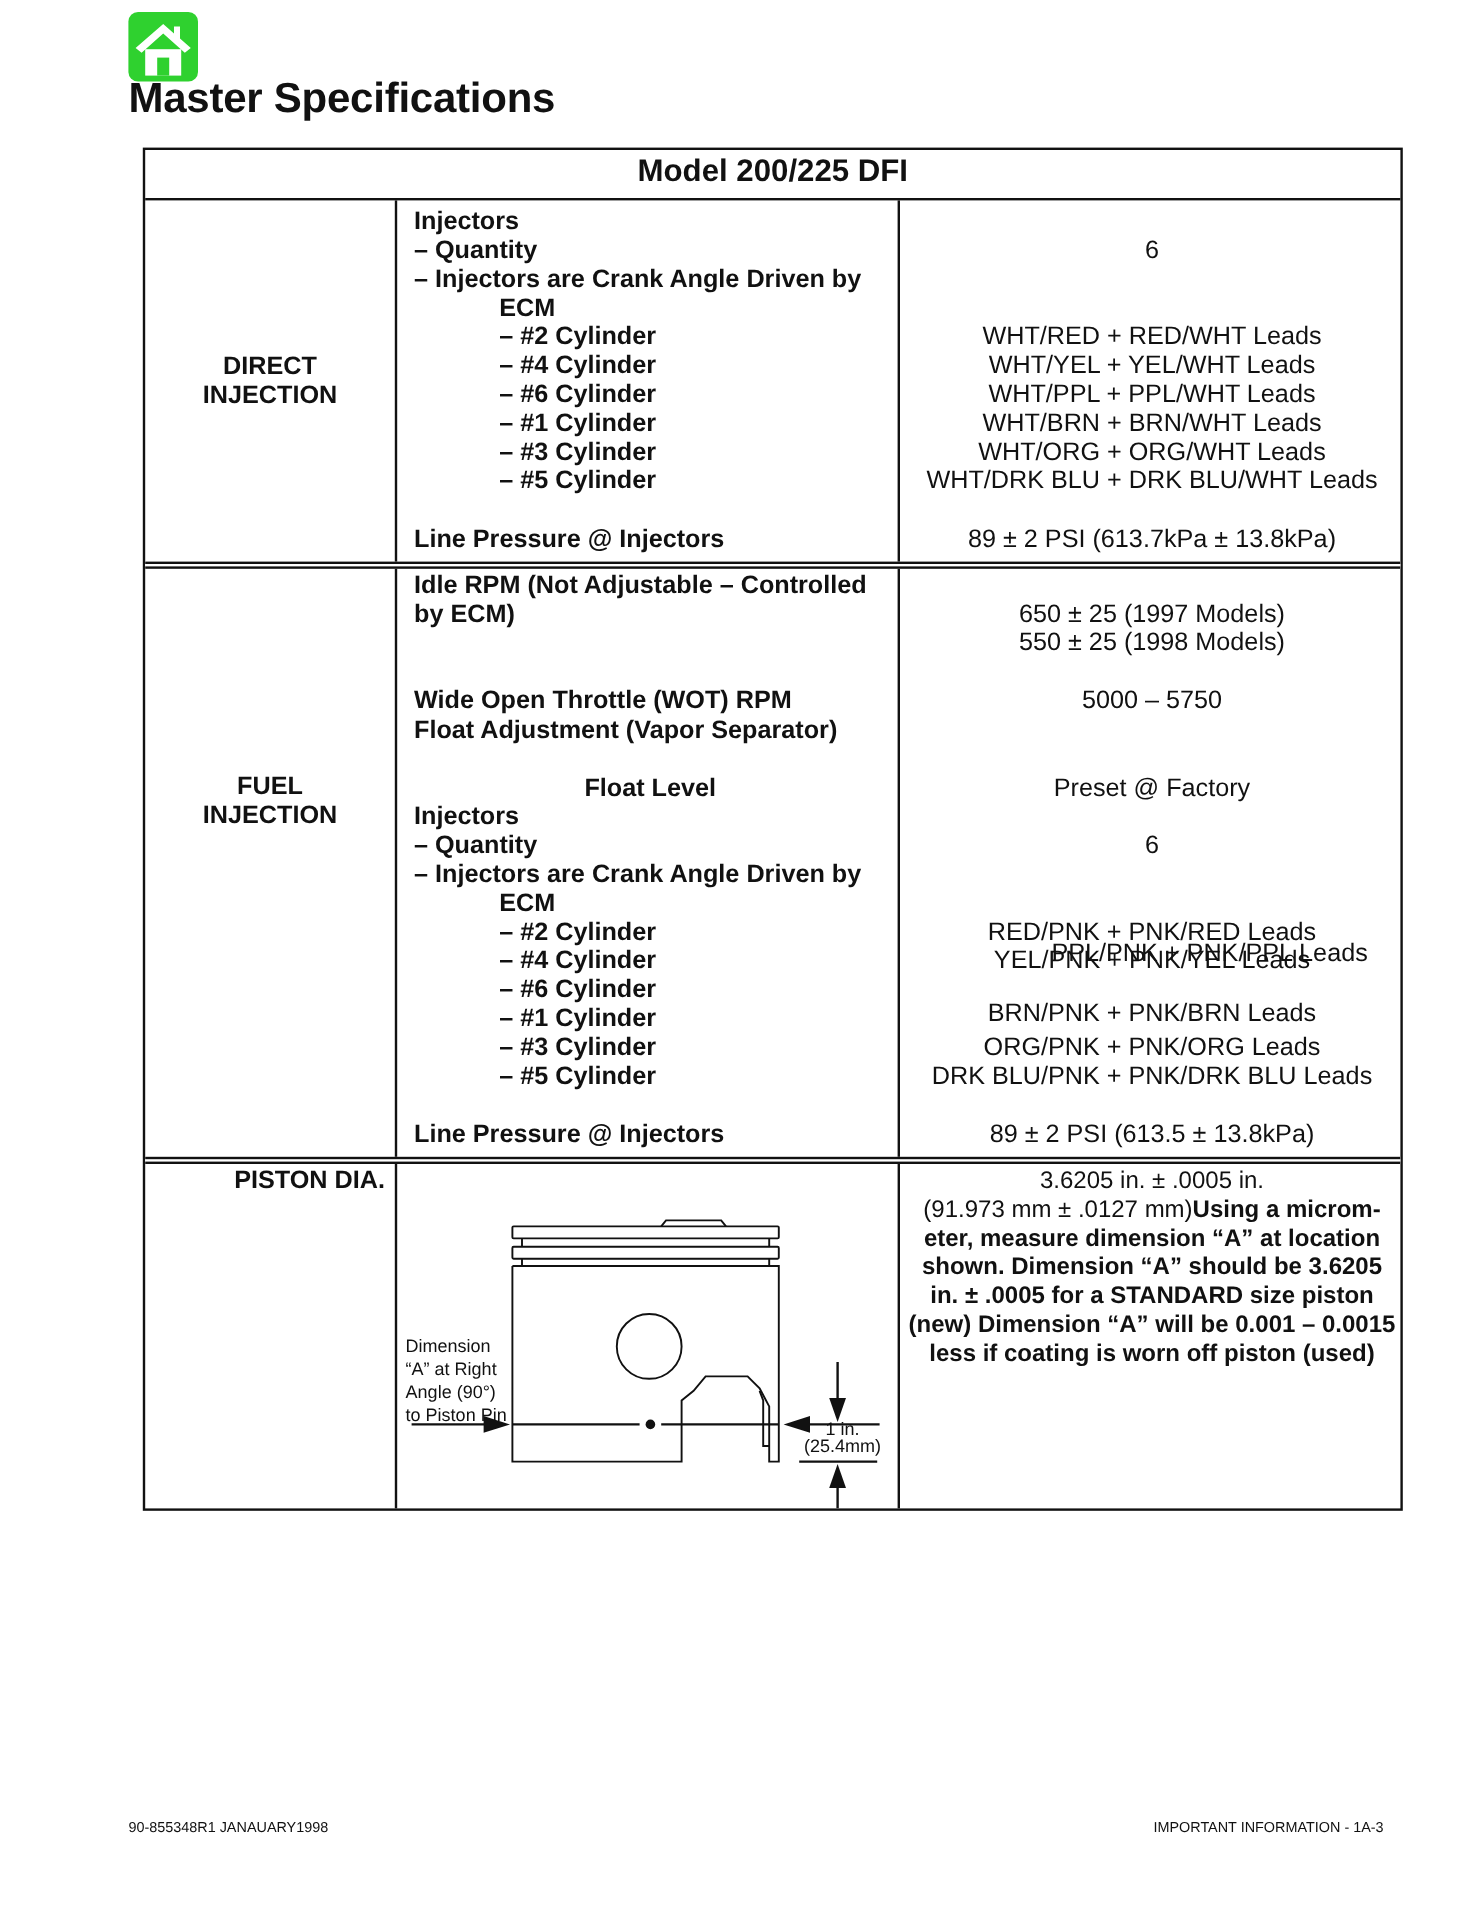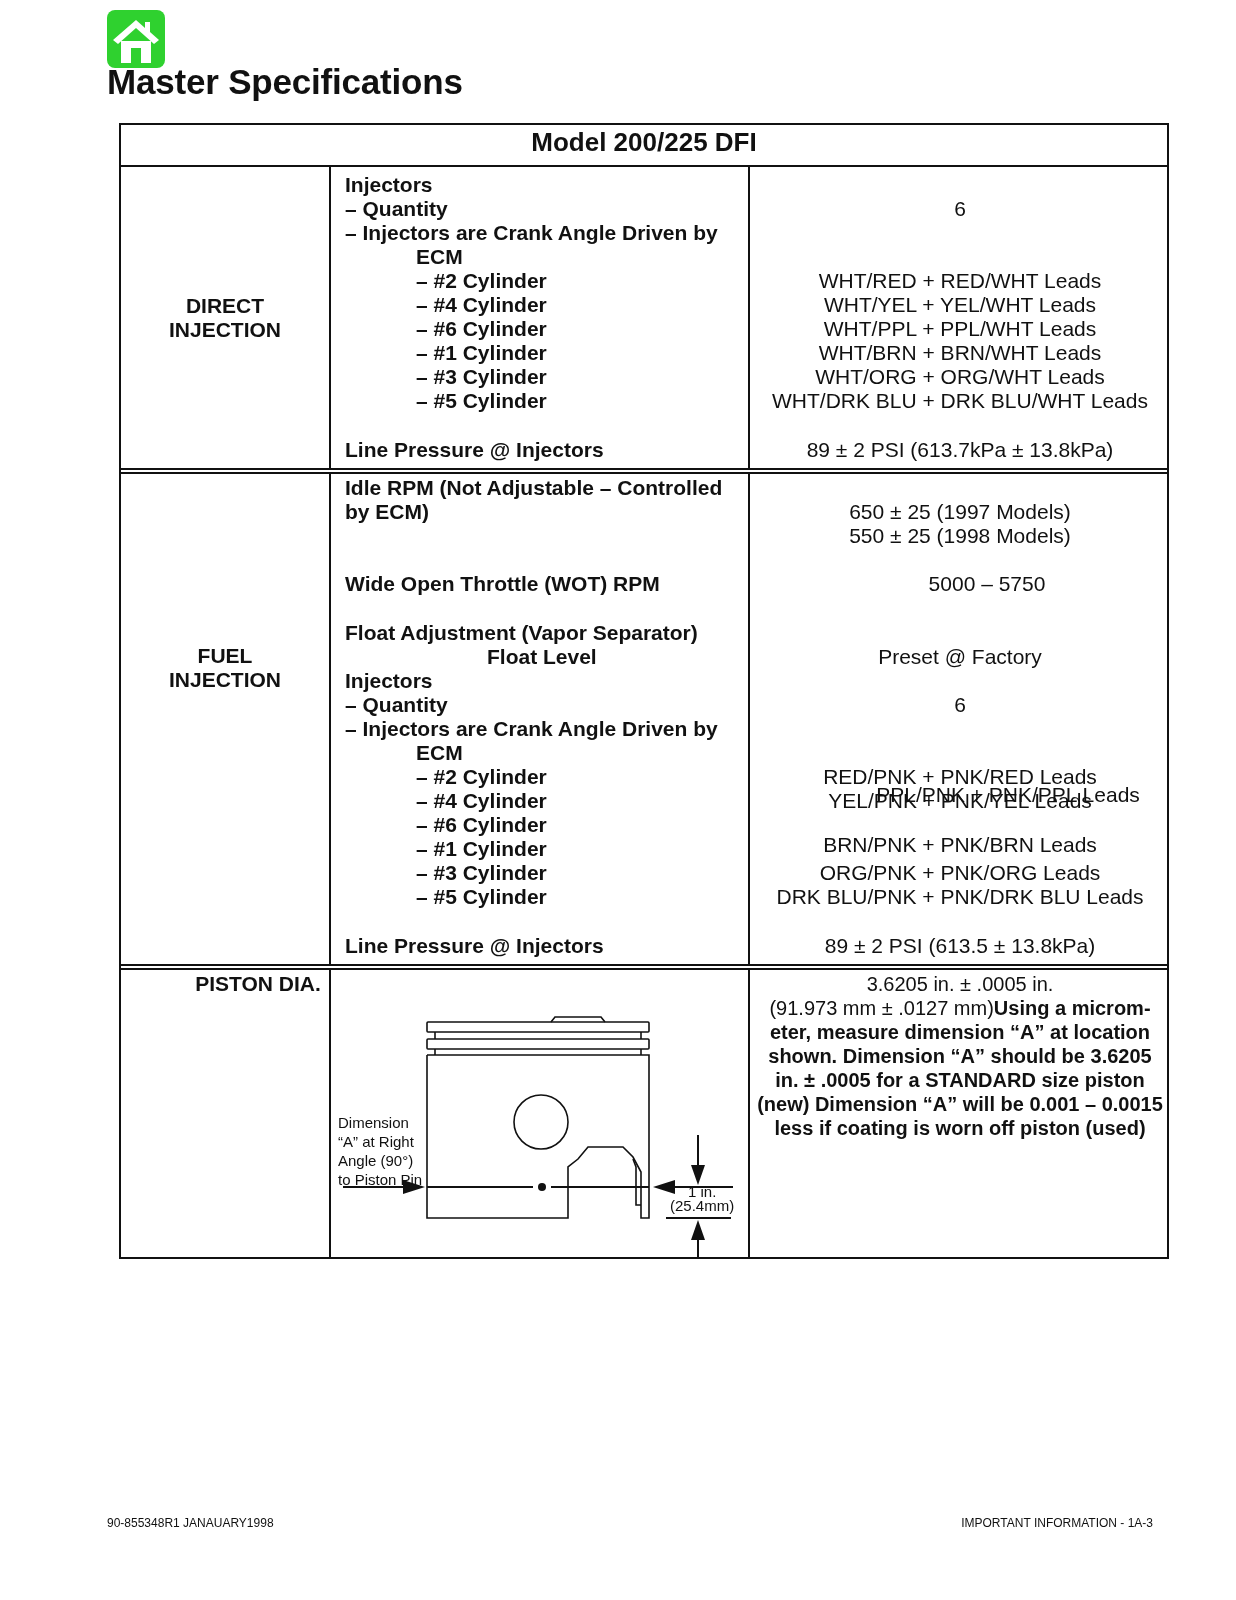"5000 – 5750" div.line { padding-left: 27px -> none }
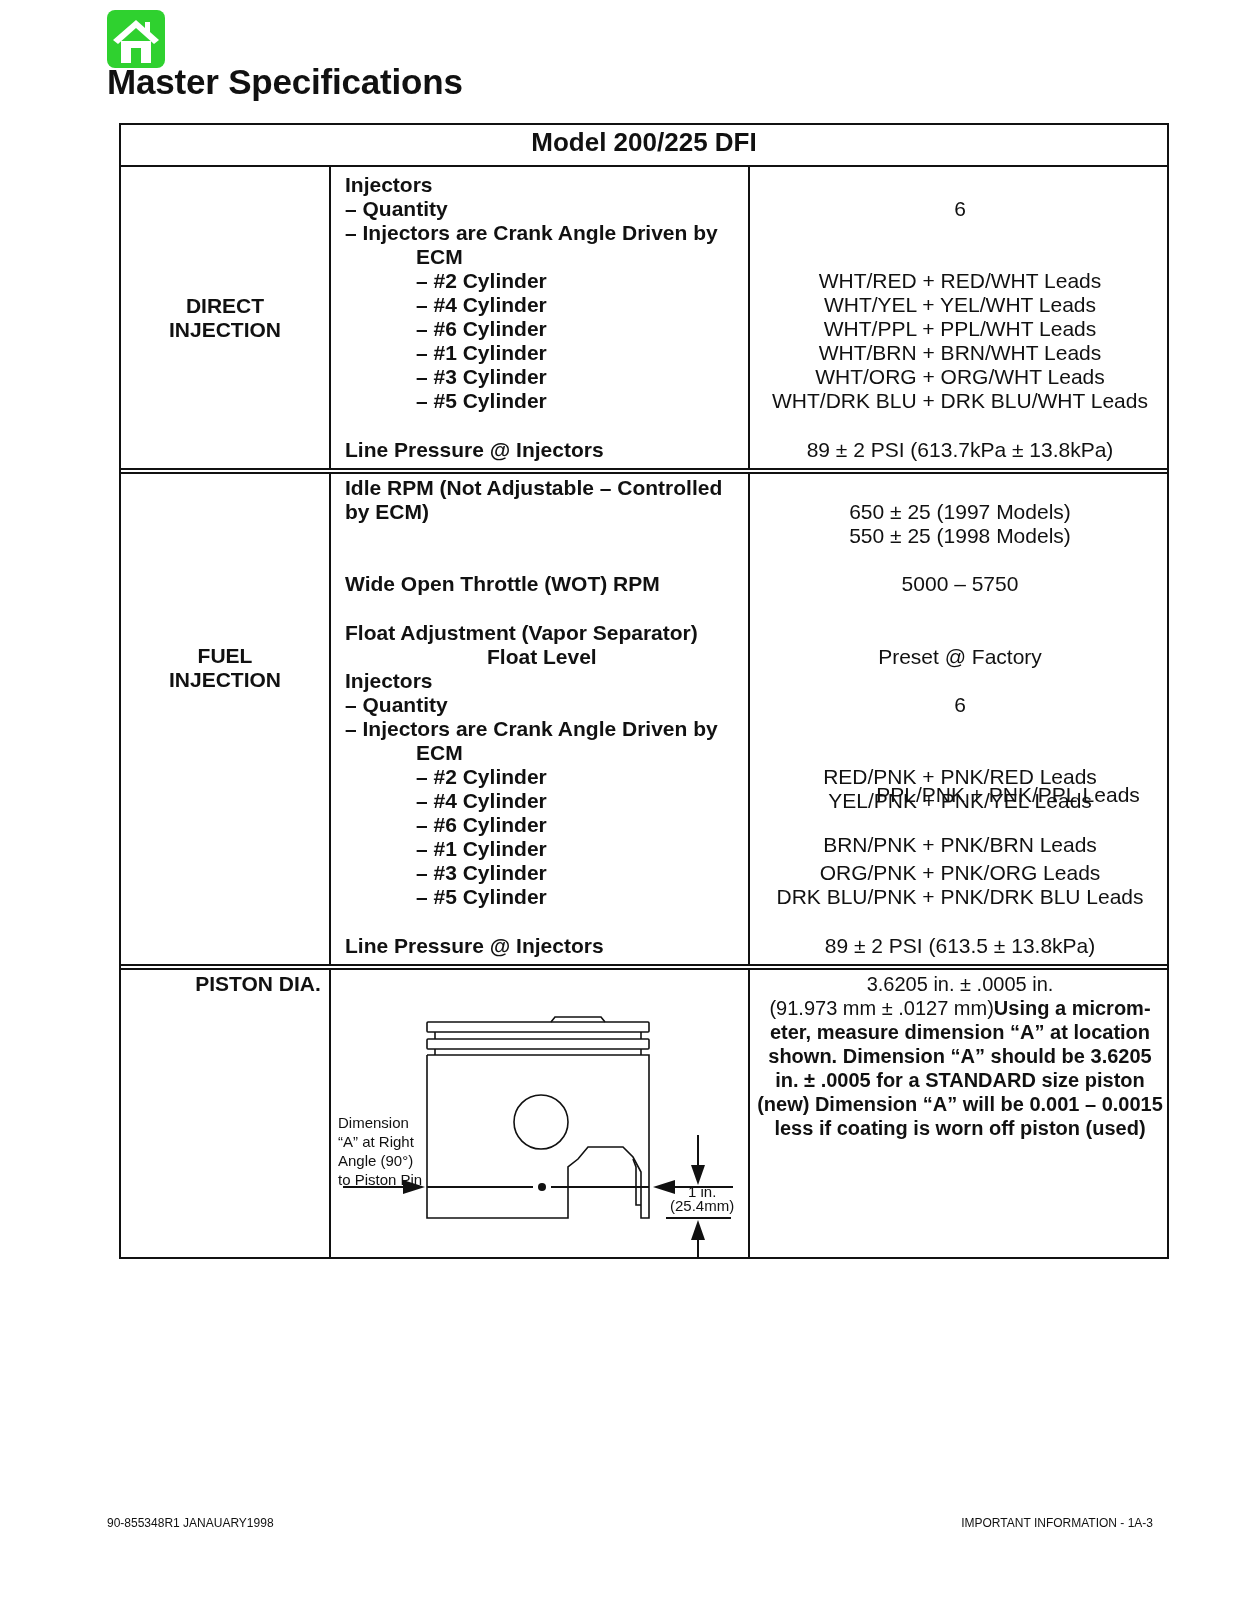"Float Adjustment (Vapor Separator)" div.line { top: 496px -> 472px }
